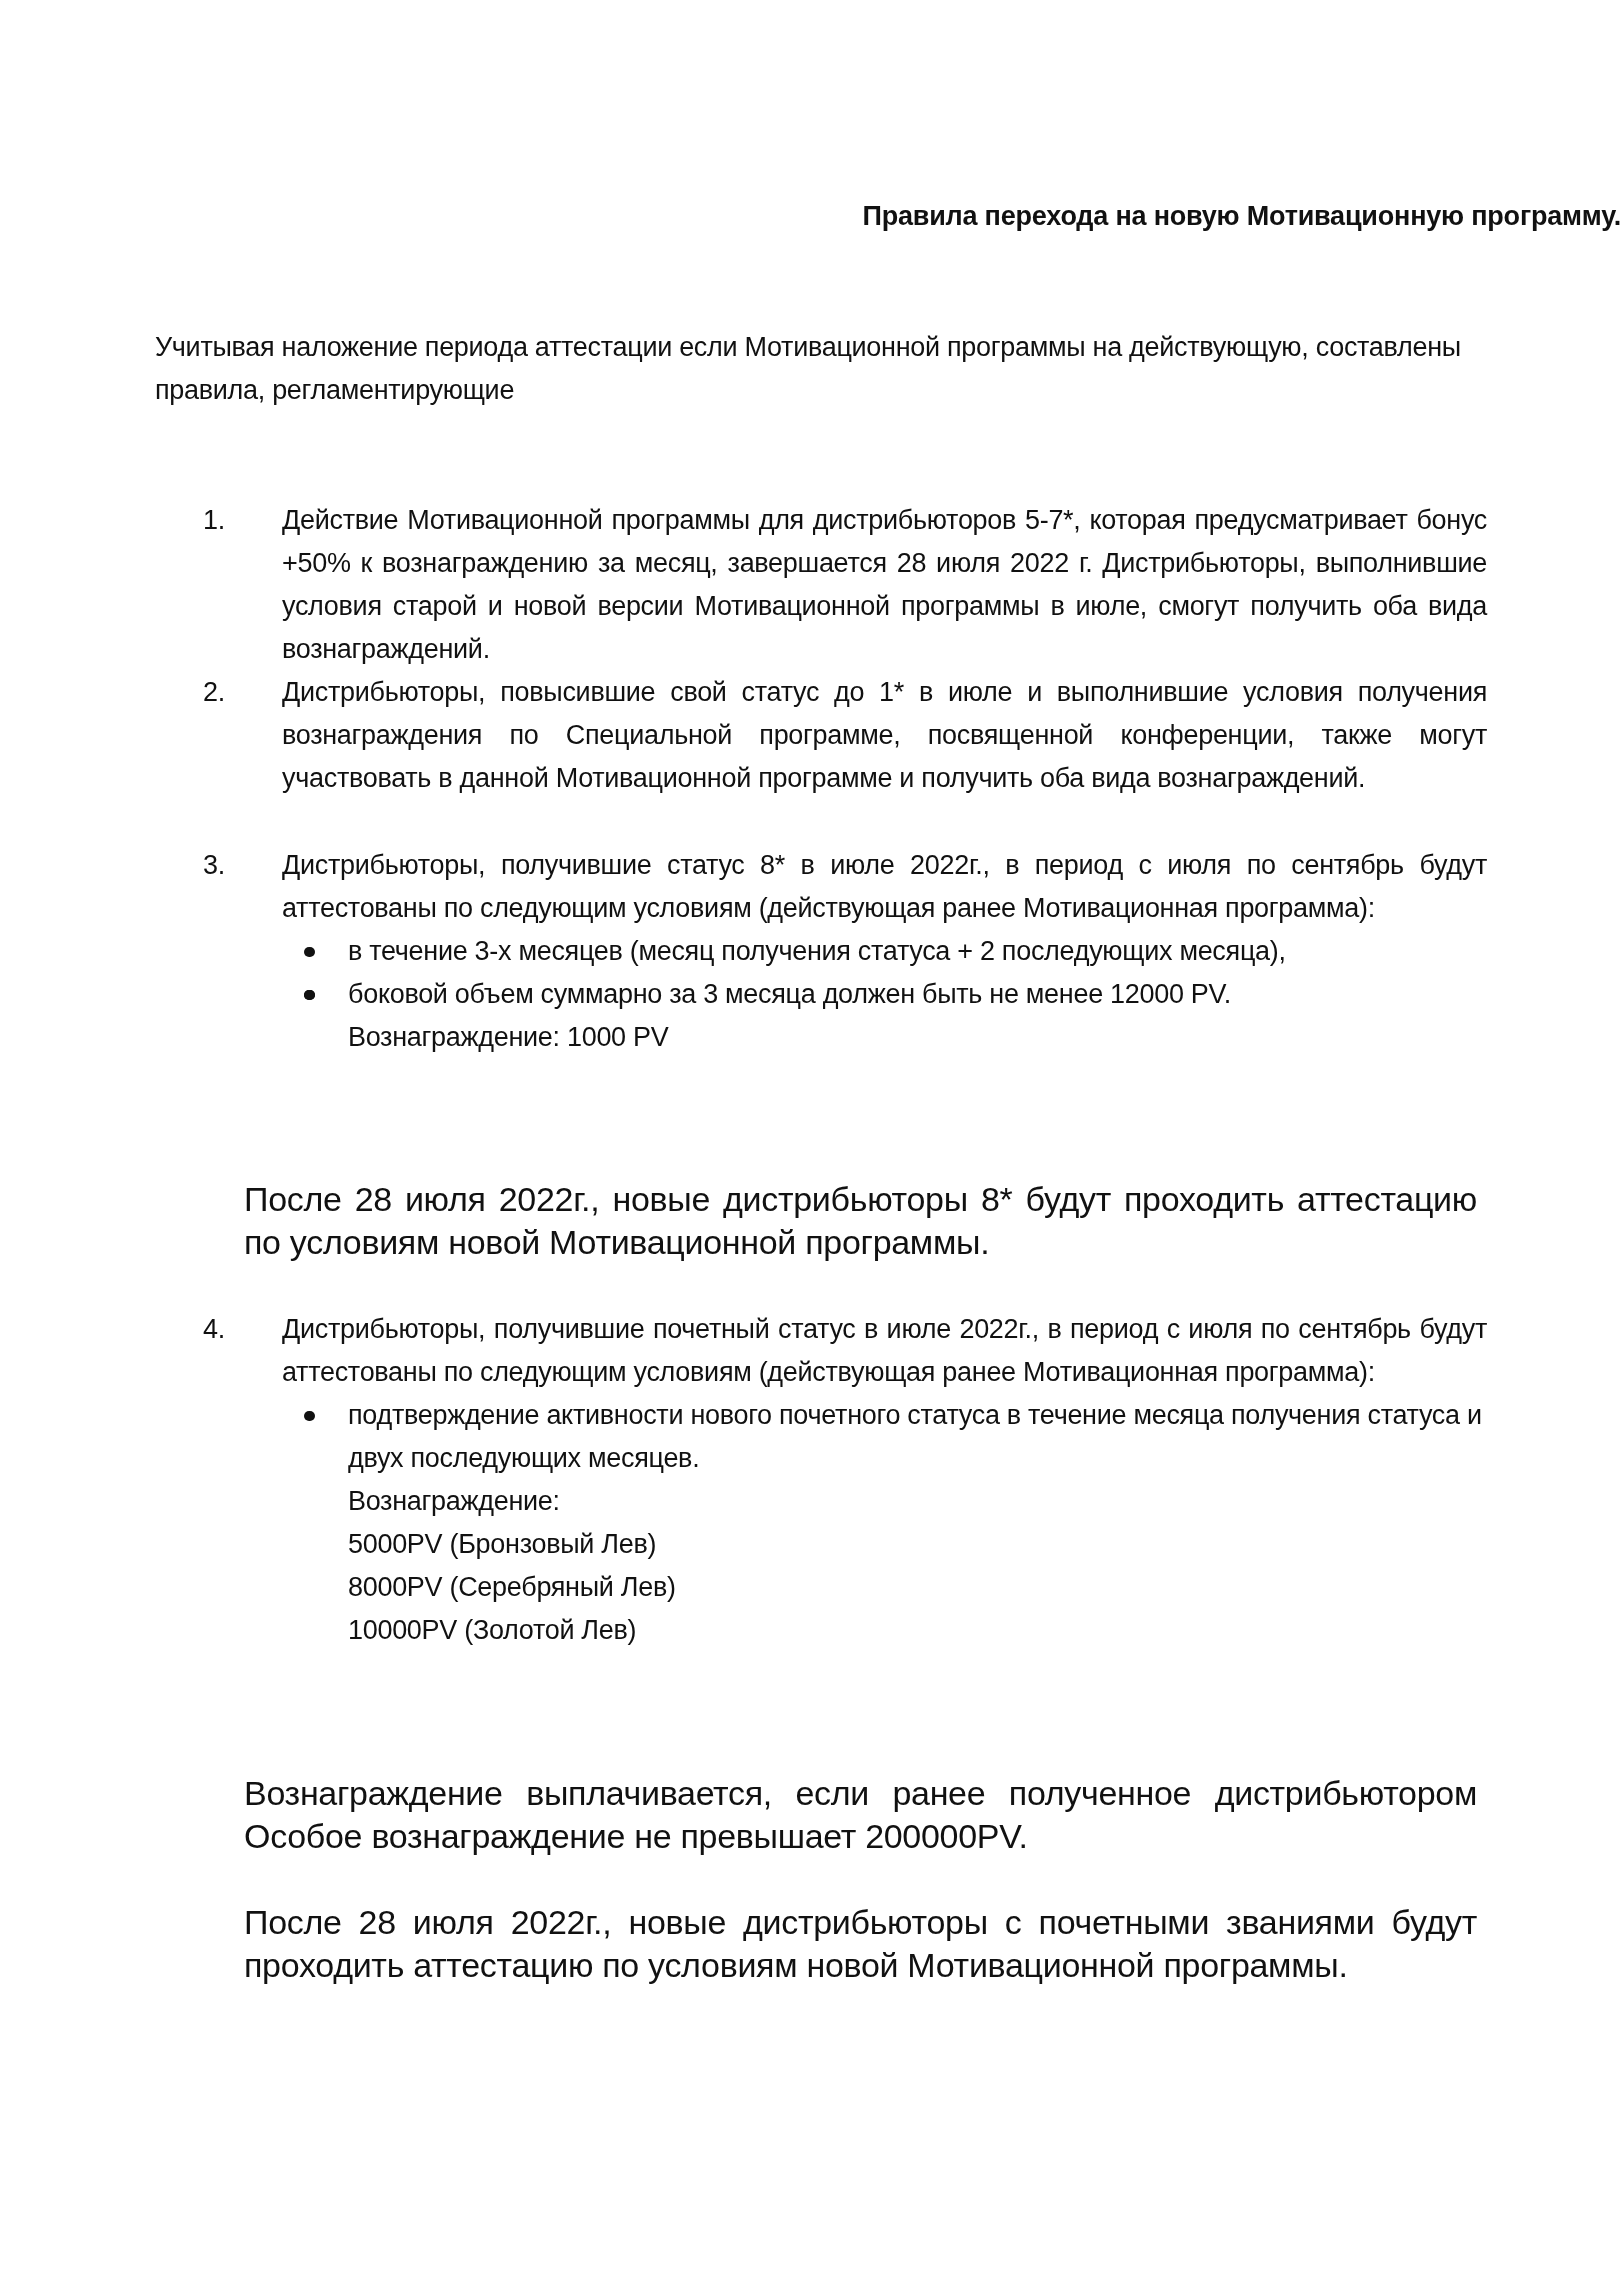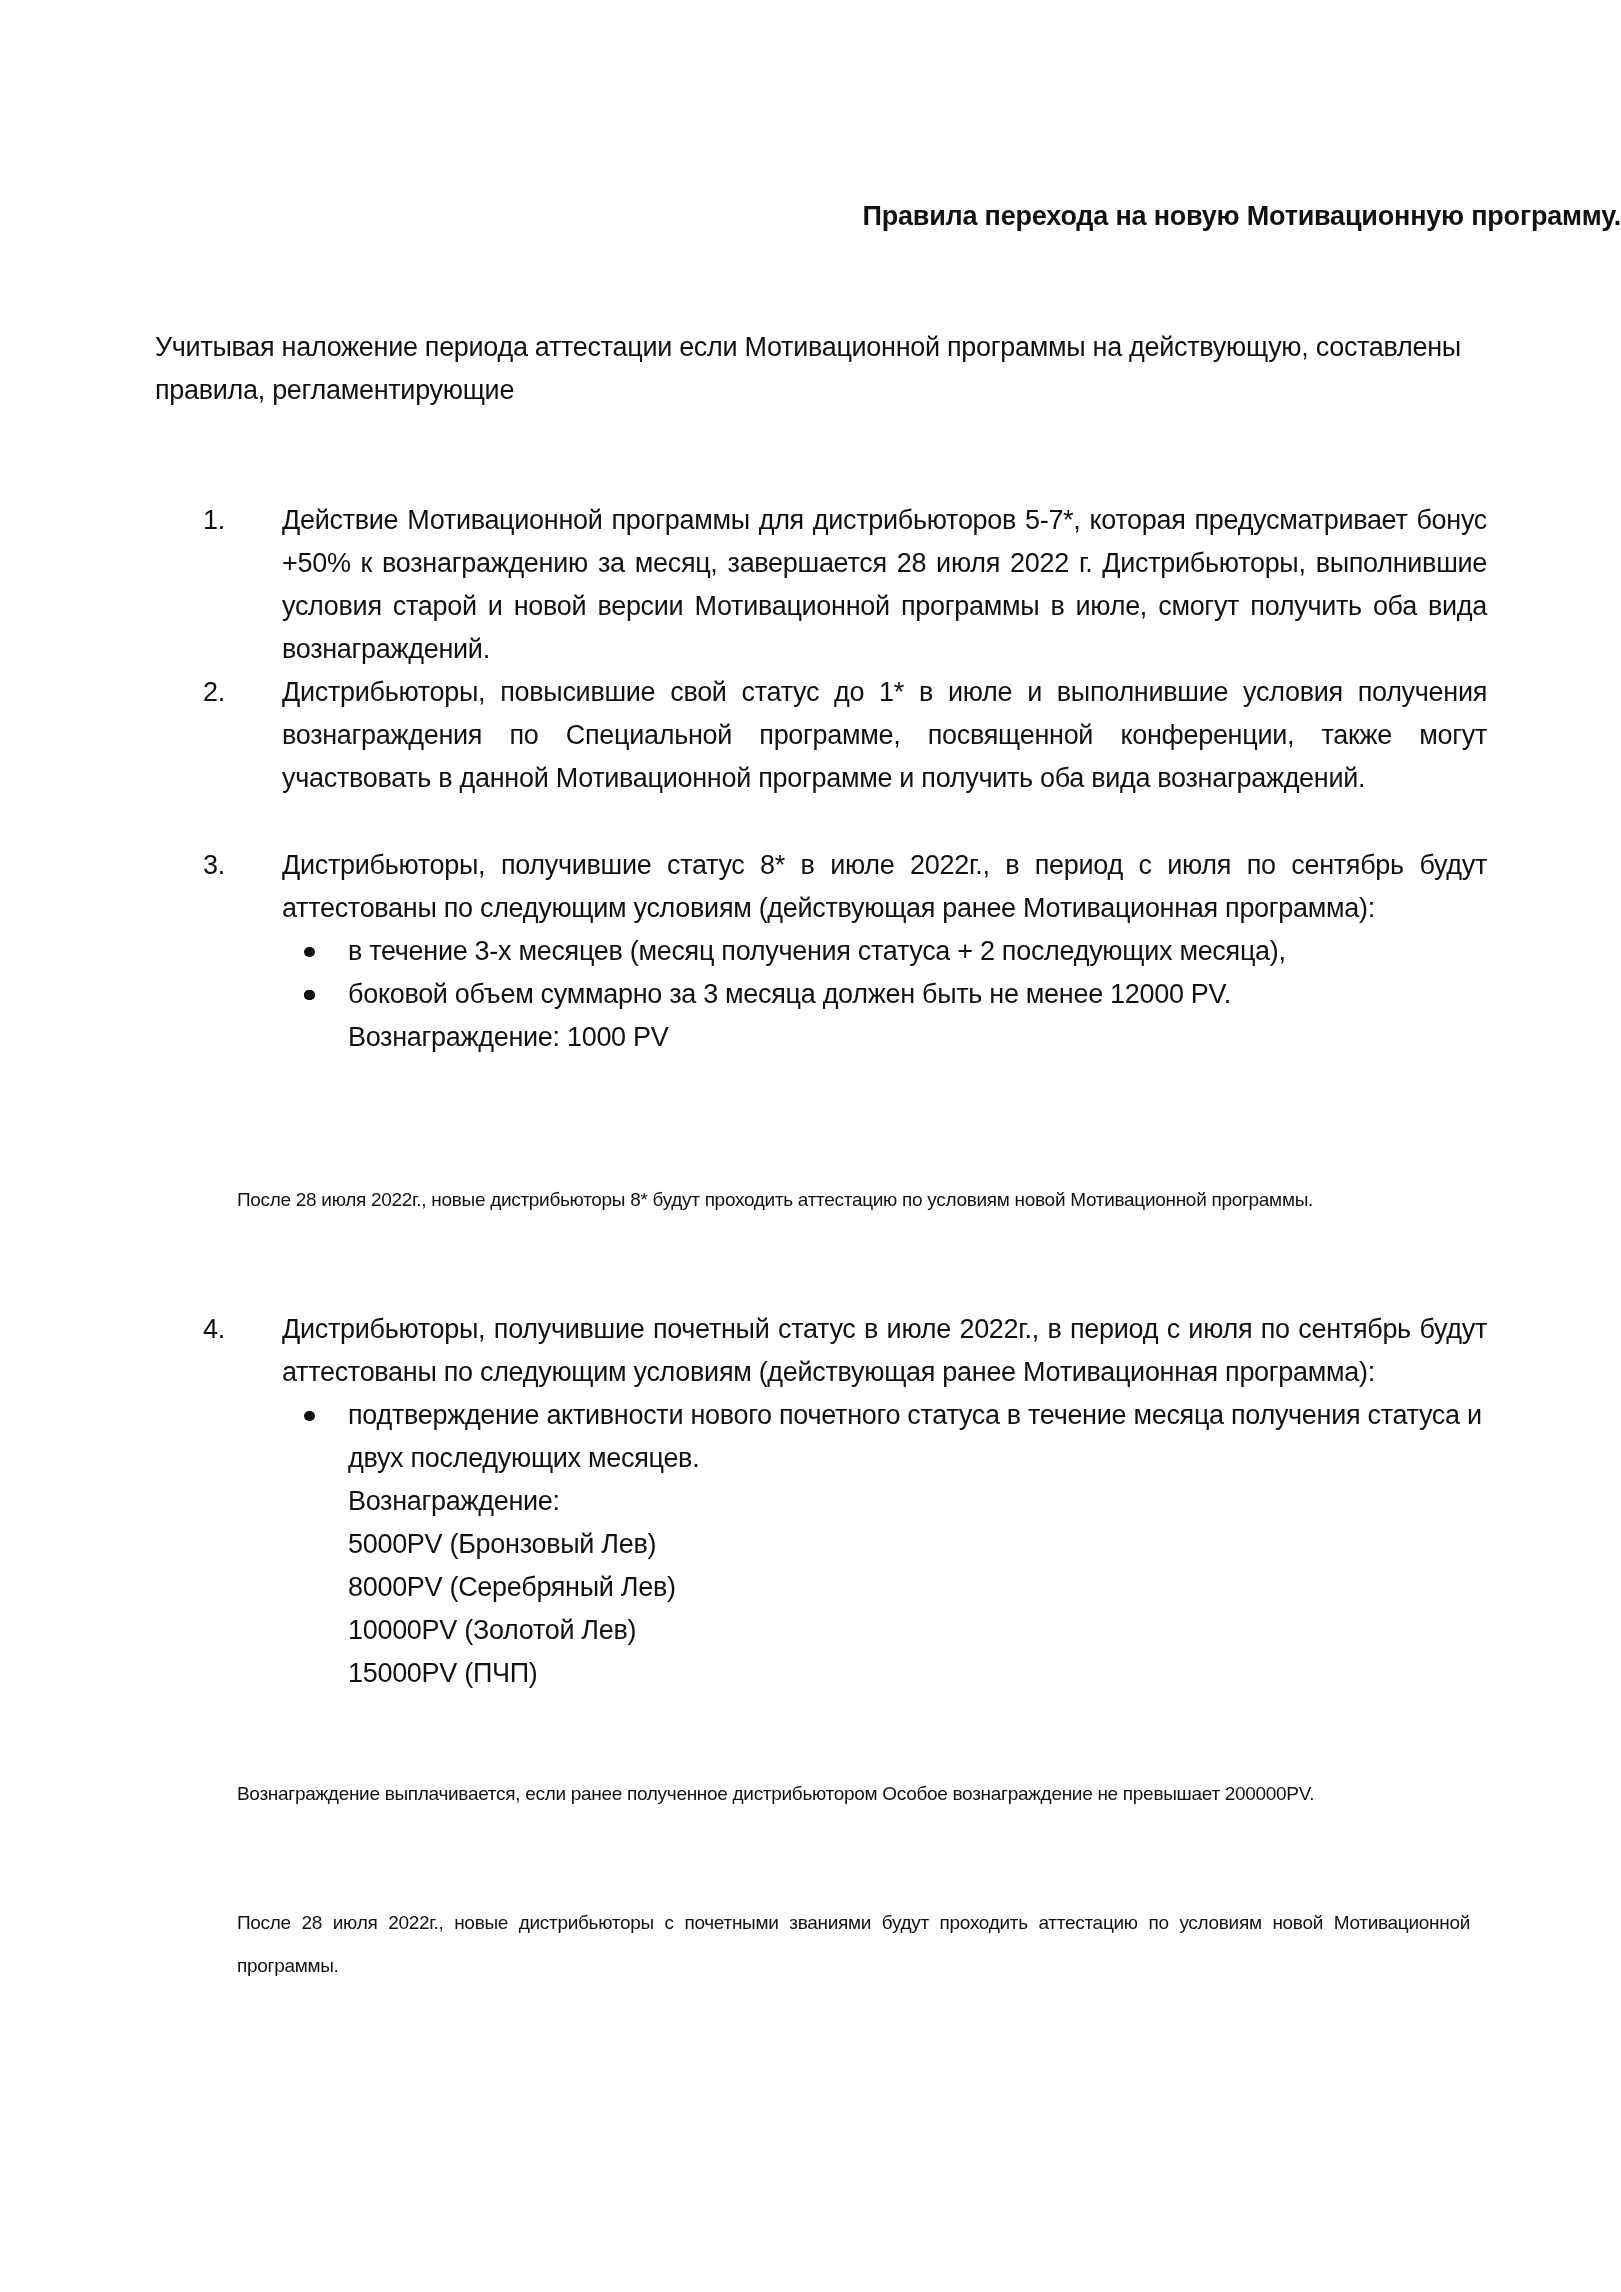"После 28 июля 2022г., новые" .para { font-size: 19px -> 34px; left: 237px -> 244px }
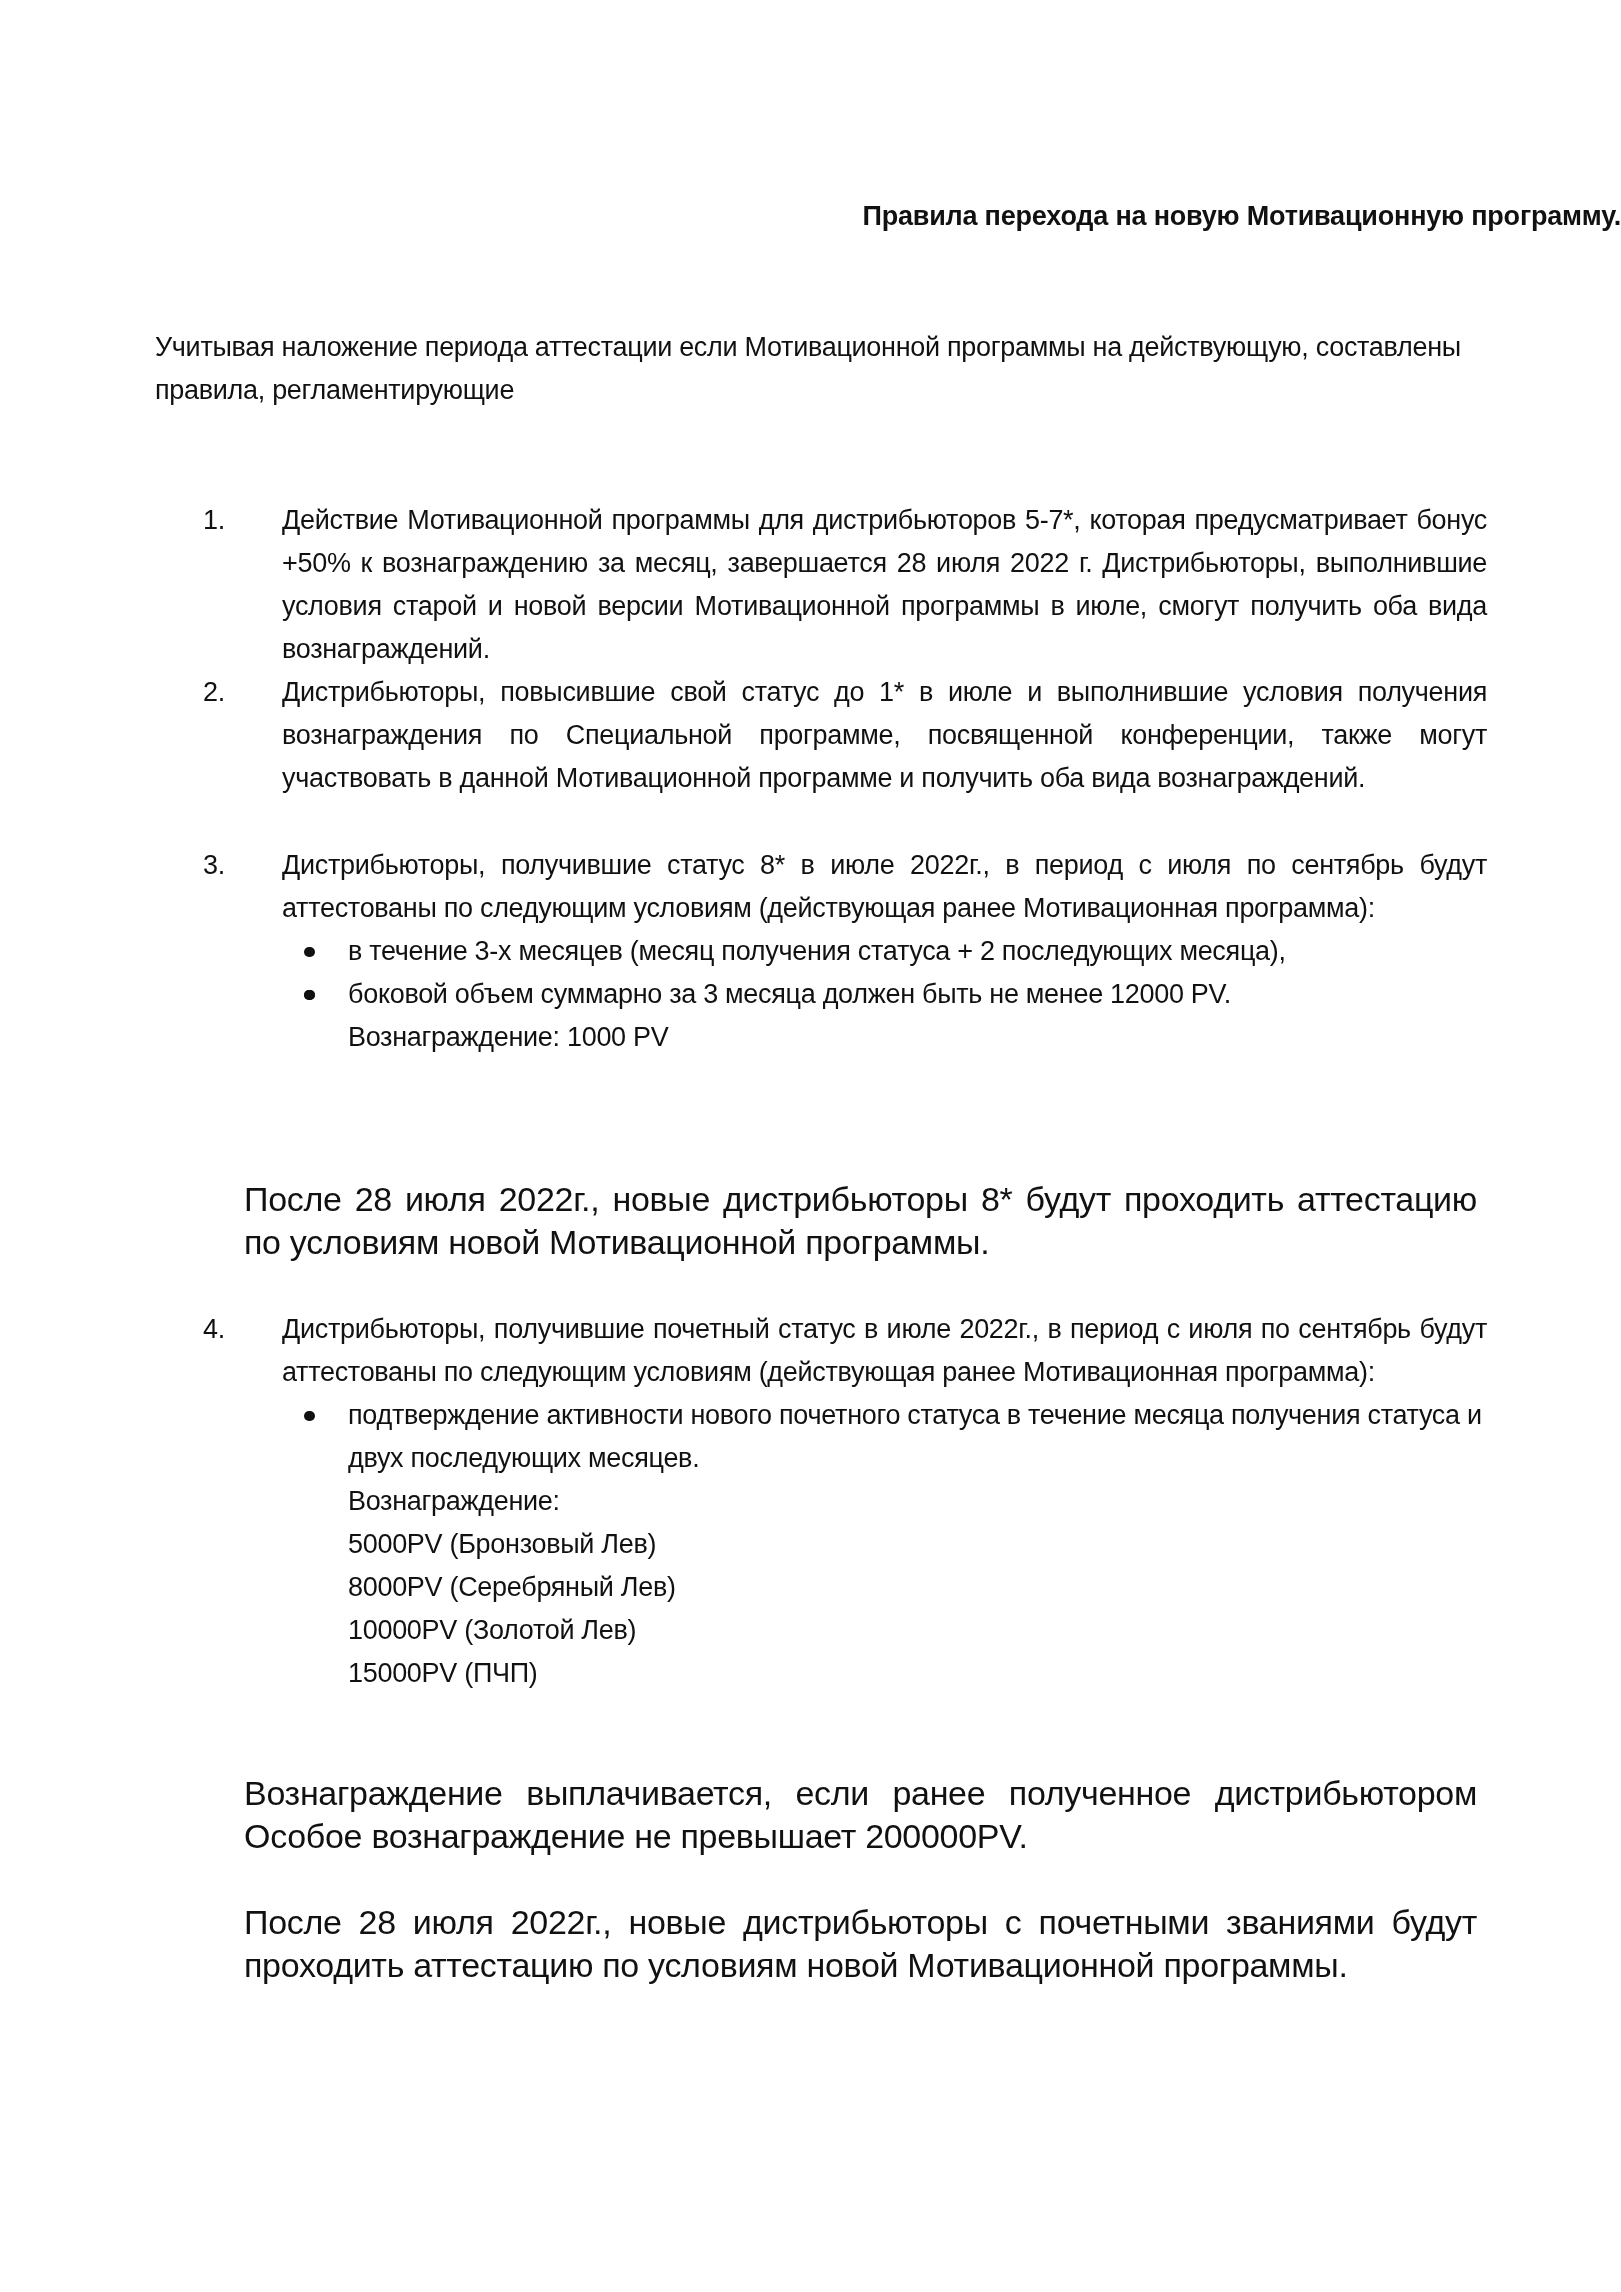"15000PV (ПЧП)" div.reward-line { html: <div>15000PV (ПЧП)</div> -> none }
